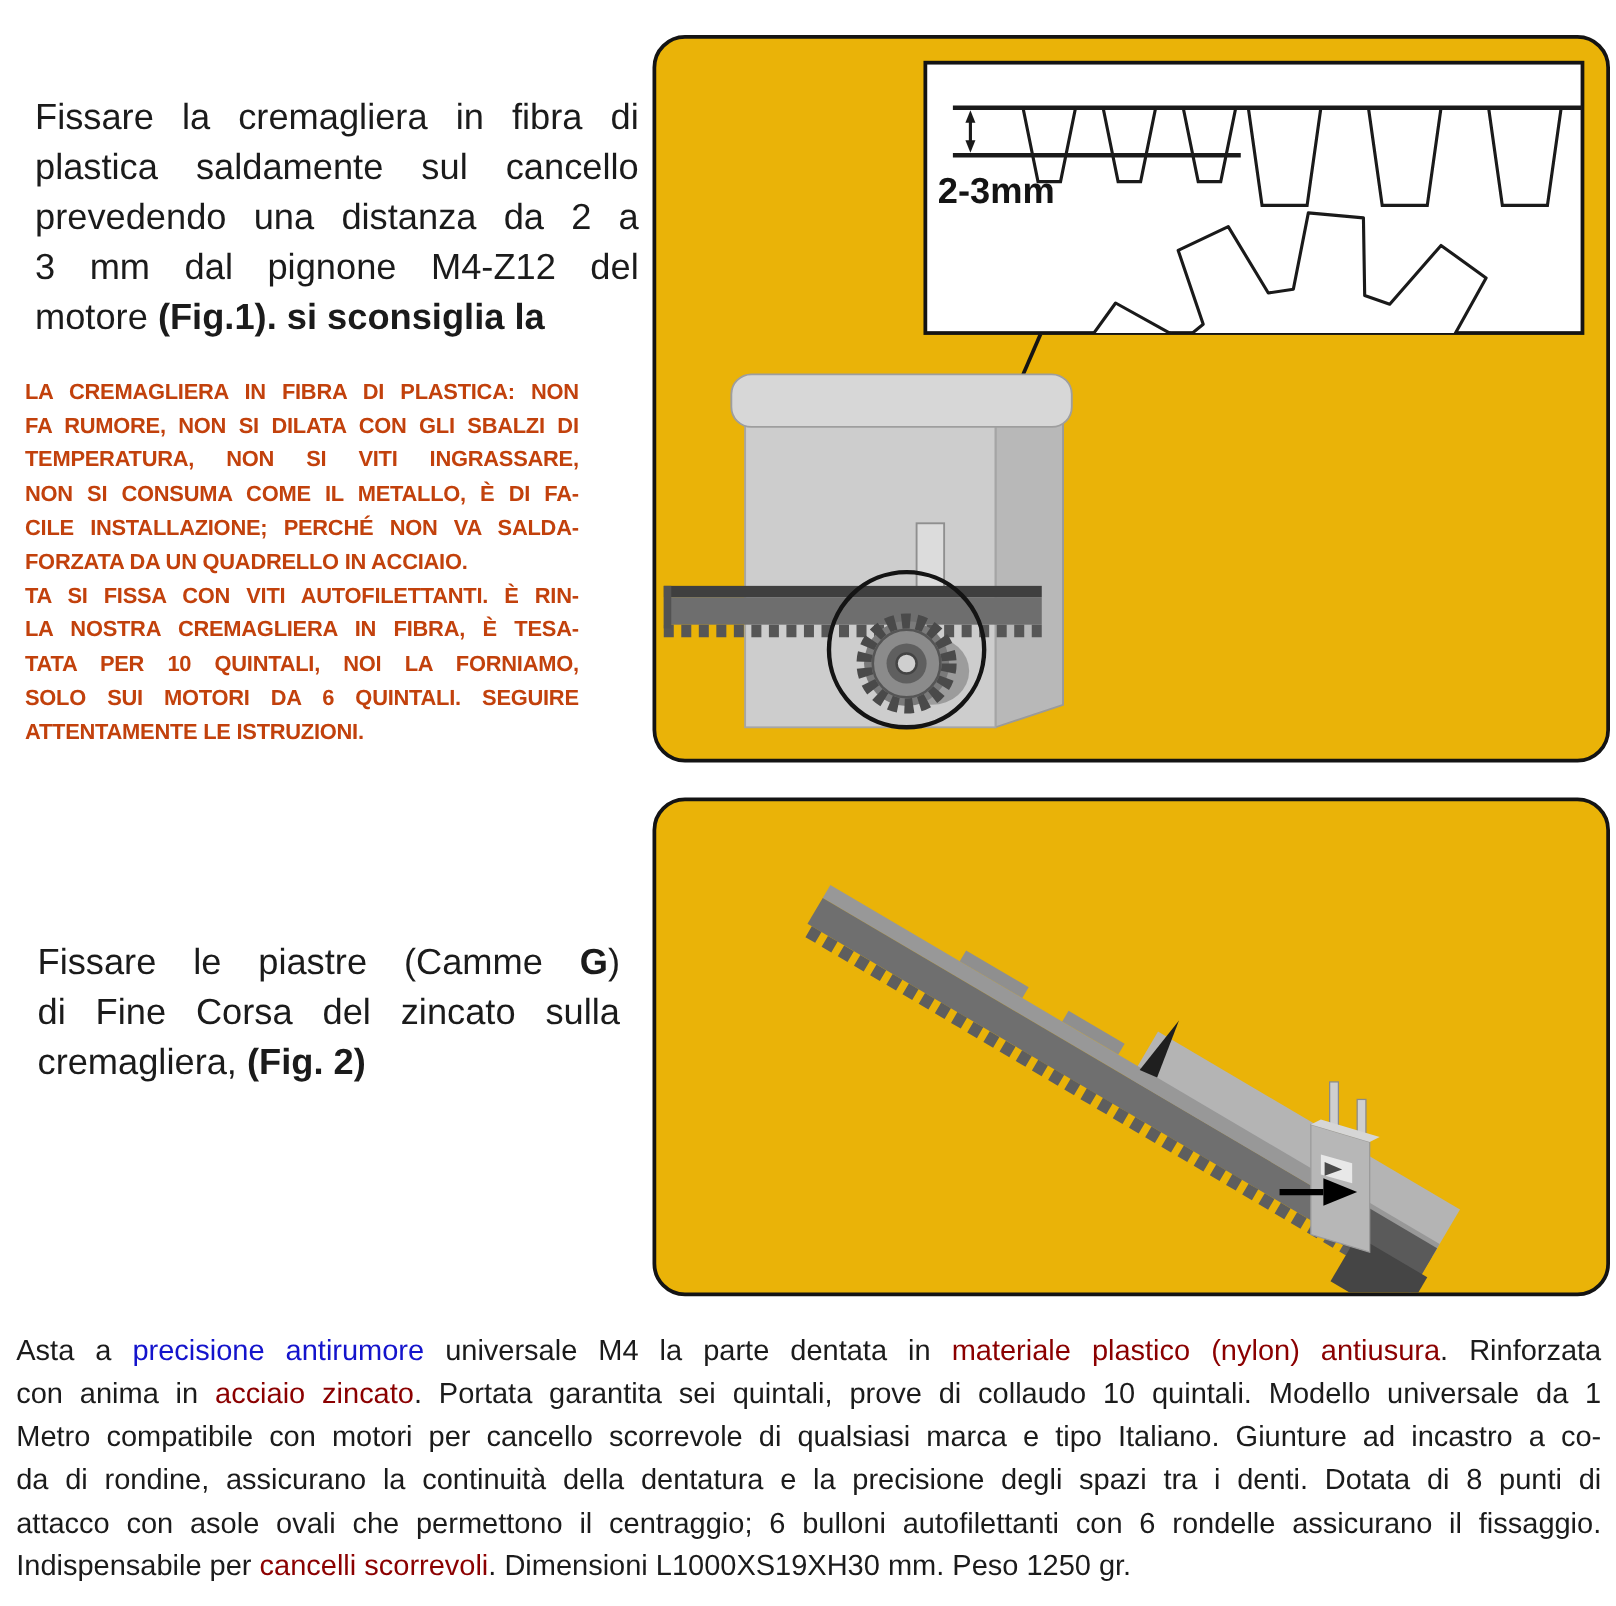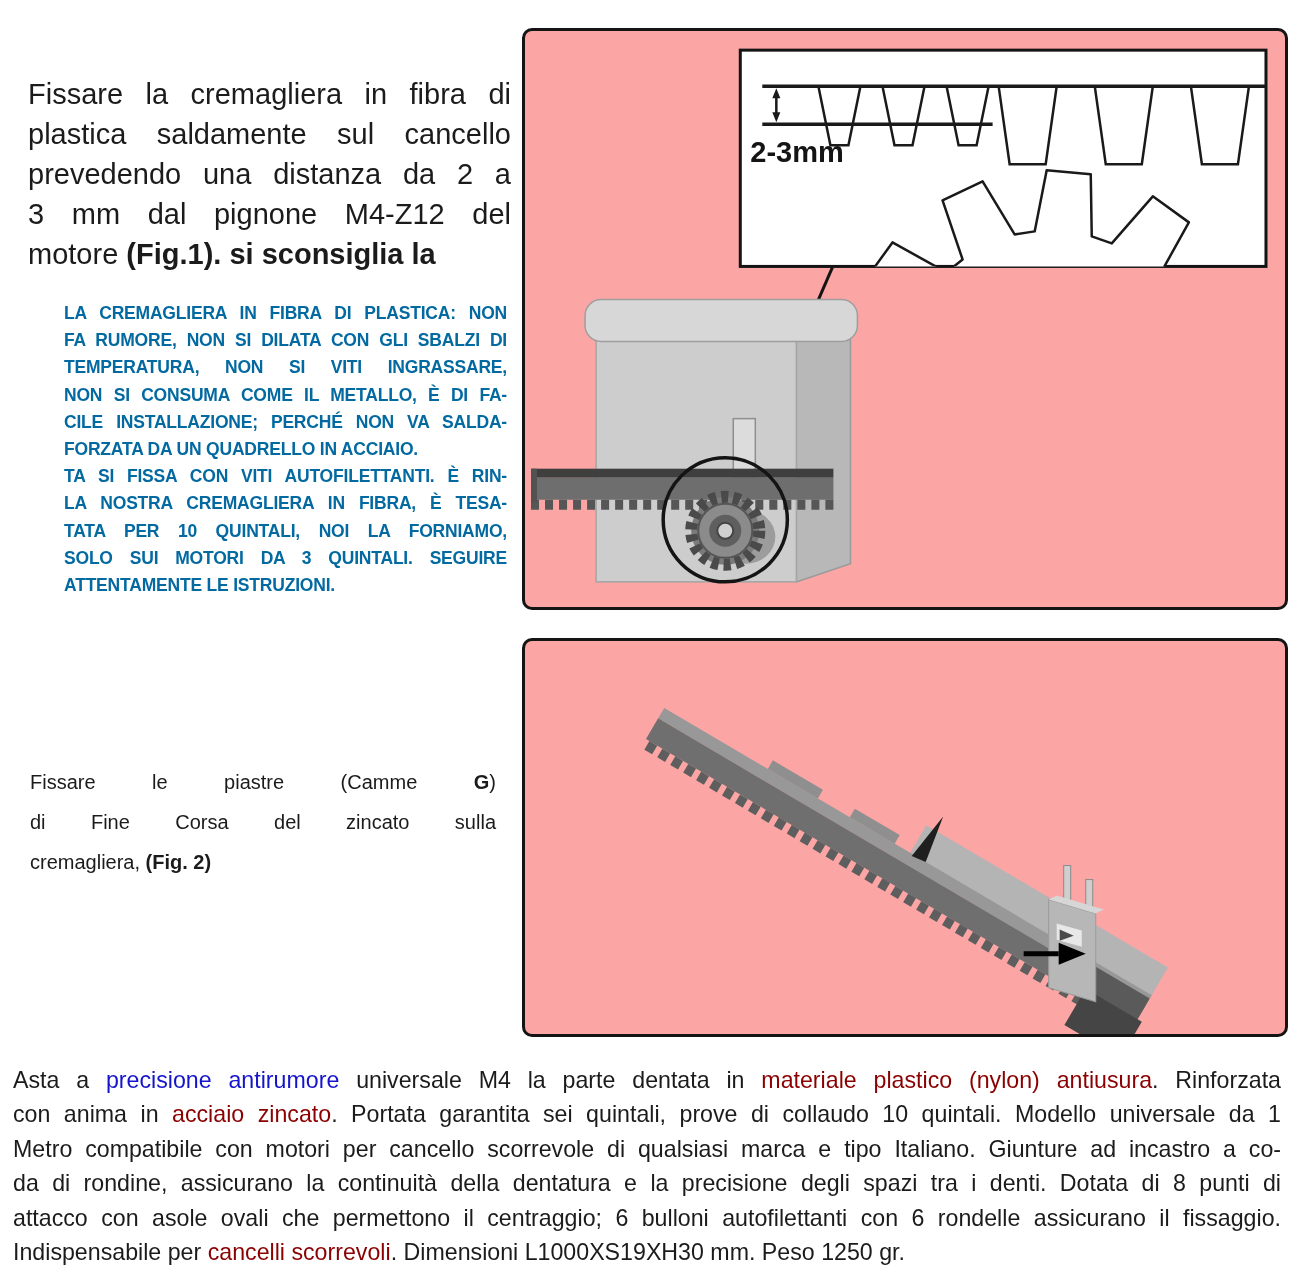"2-3mm" .figure { background: #fca5a5 -> #eab308; border-radius: 10px -> 26px }
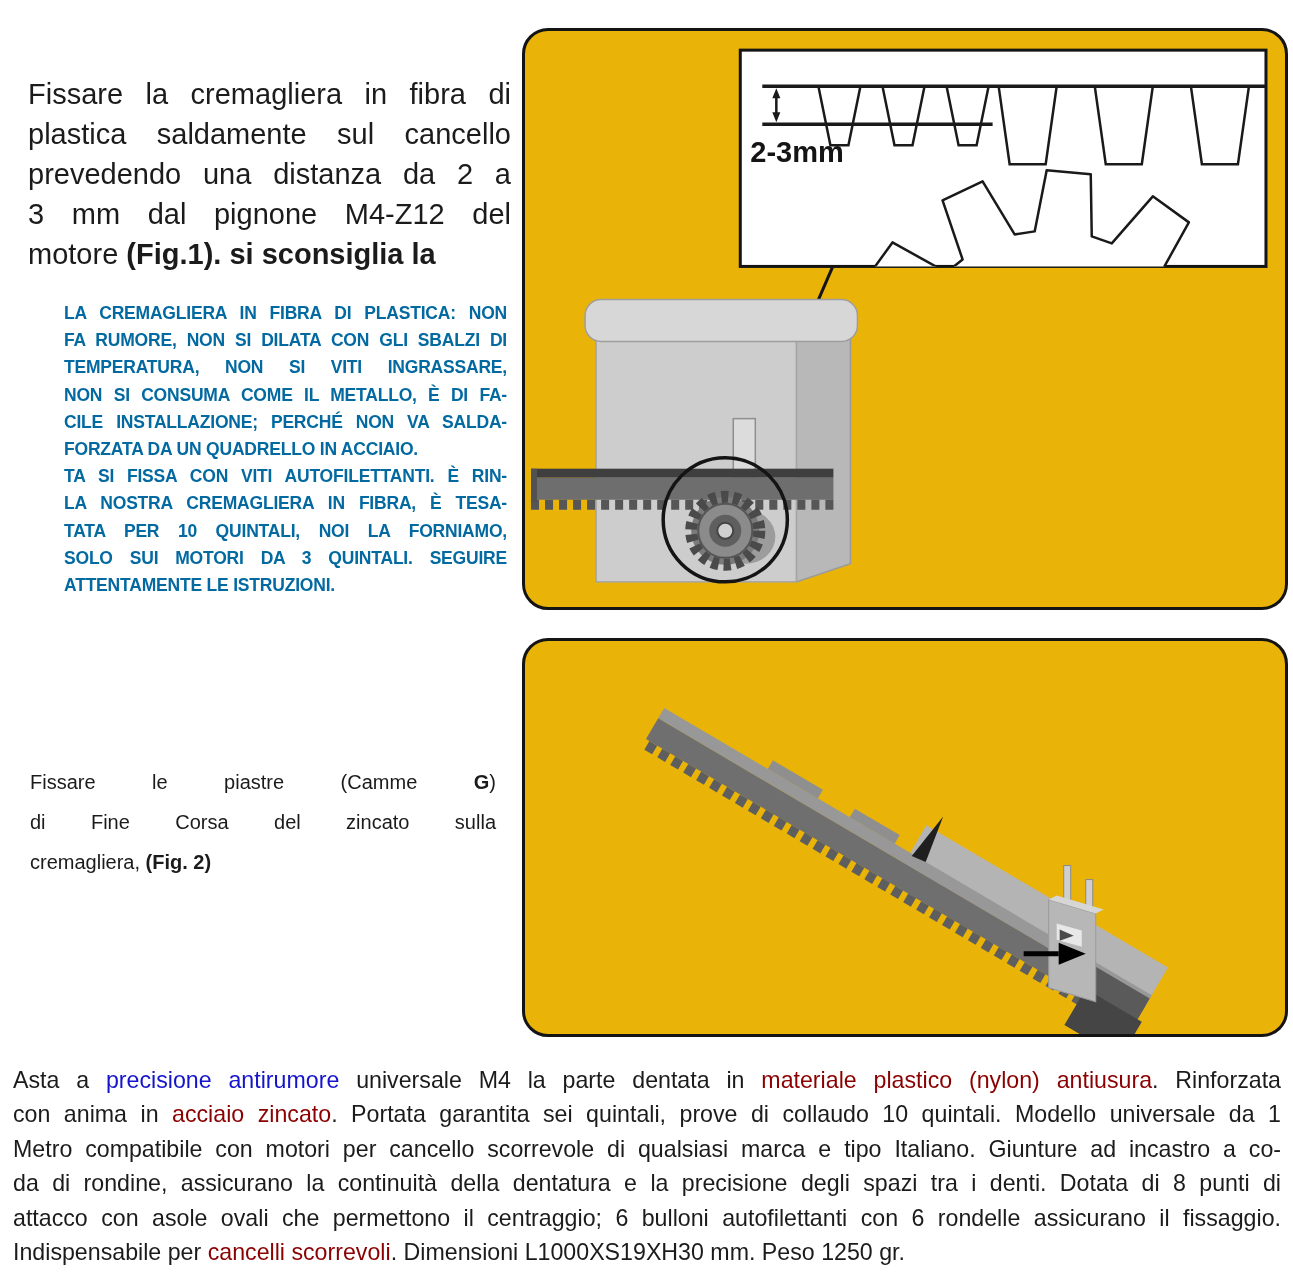"LA CREMAGLIERA IN FIBRA DI" div.para { color: #0369a1 -> #c2410c; margin-left: 44px -> none }
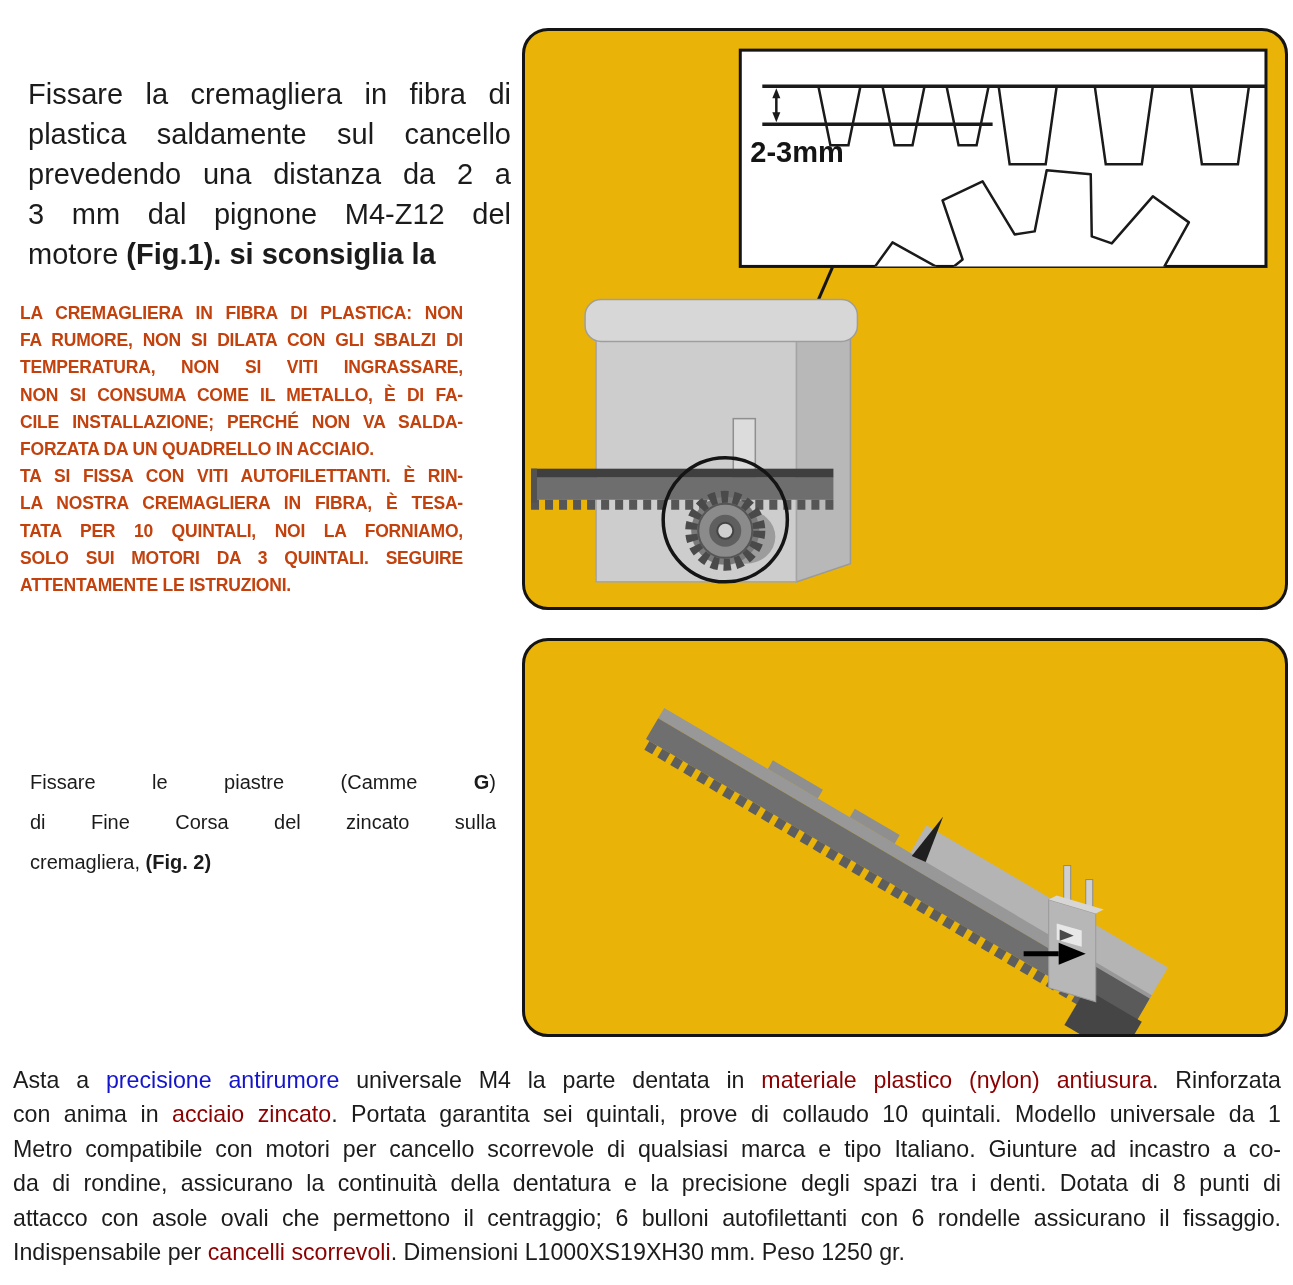"SOLO SUI MOTORI DA 3" span { text: 3 -> 6 }
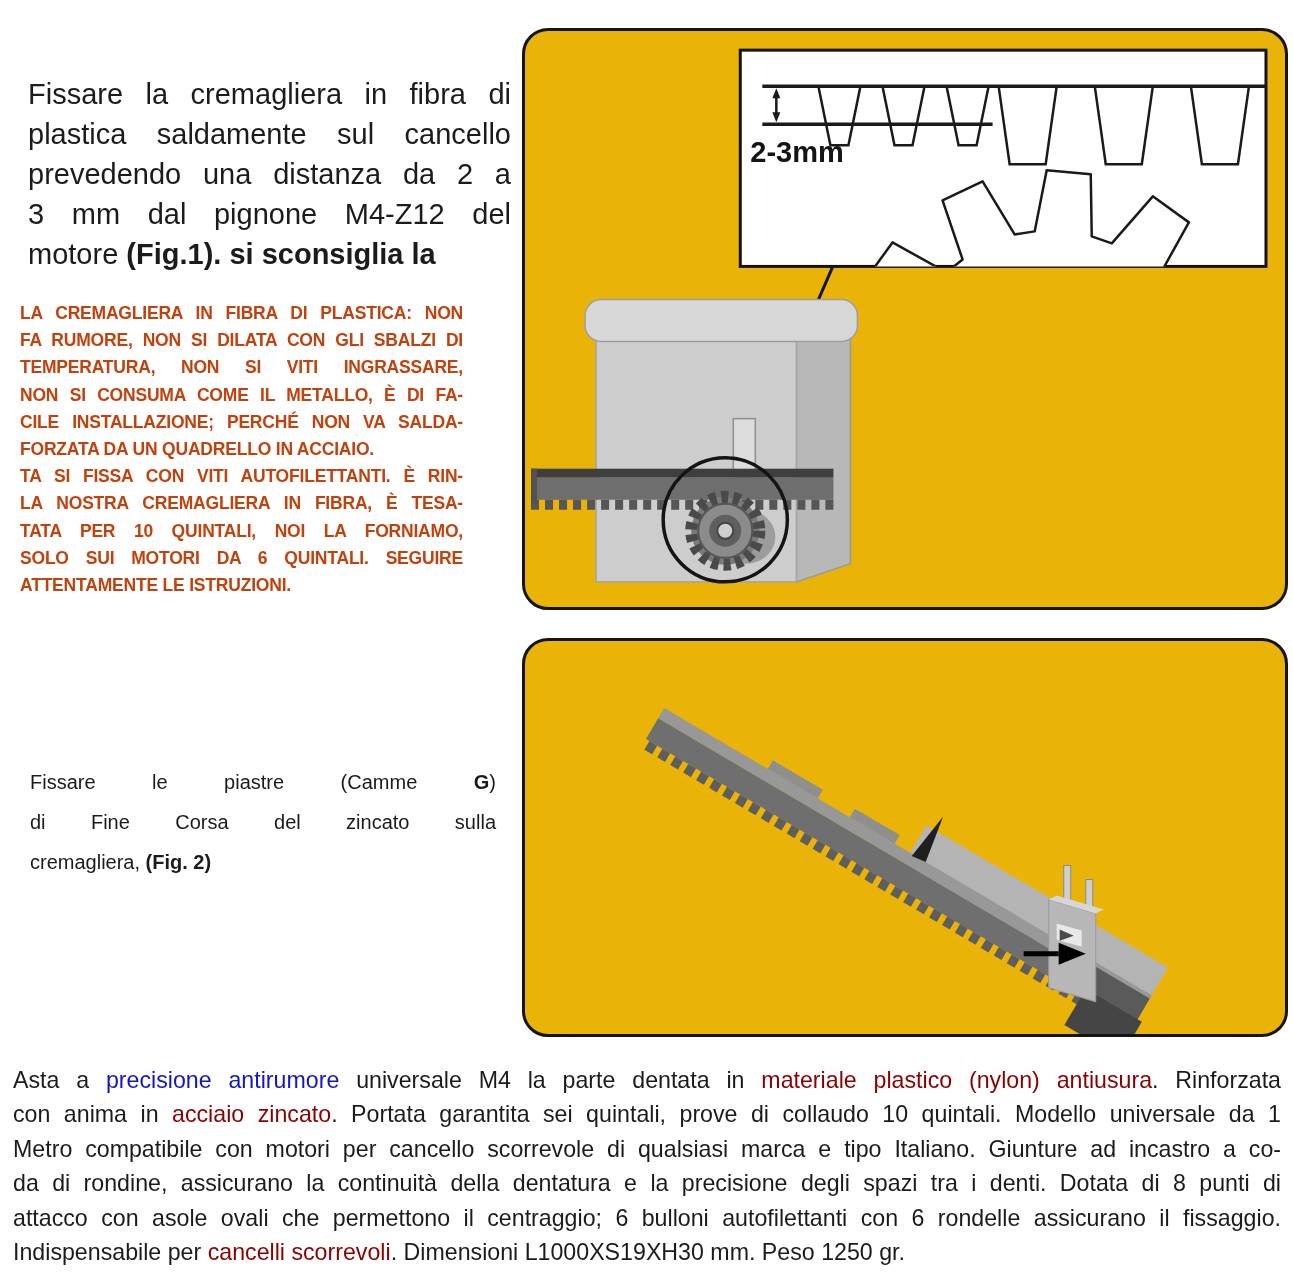"Fissare le piastre (Camme G)" .p-fig2 { font-size: 20px -> 29px; margin-top: 12px -> none }
